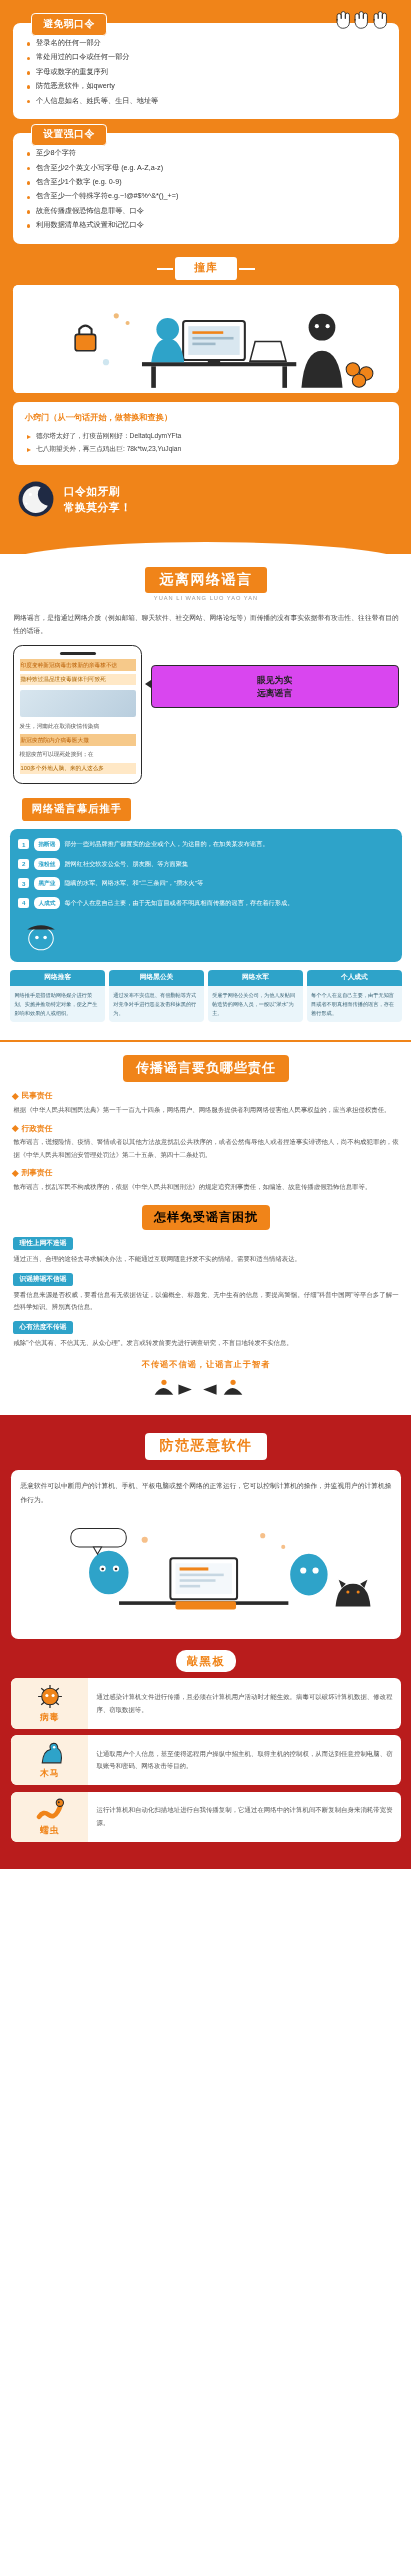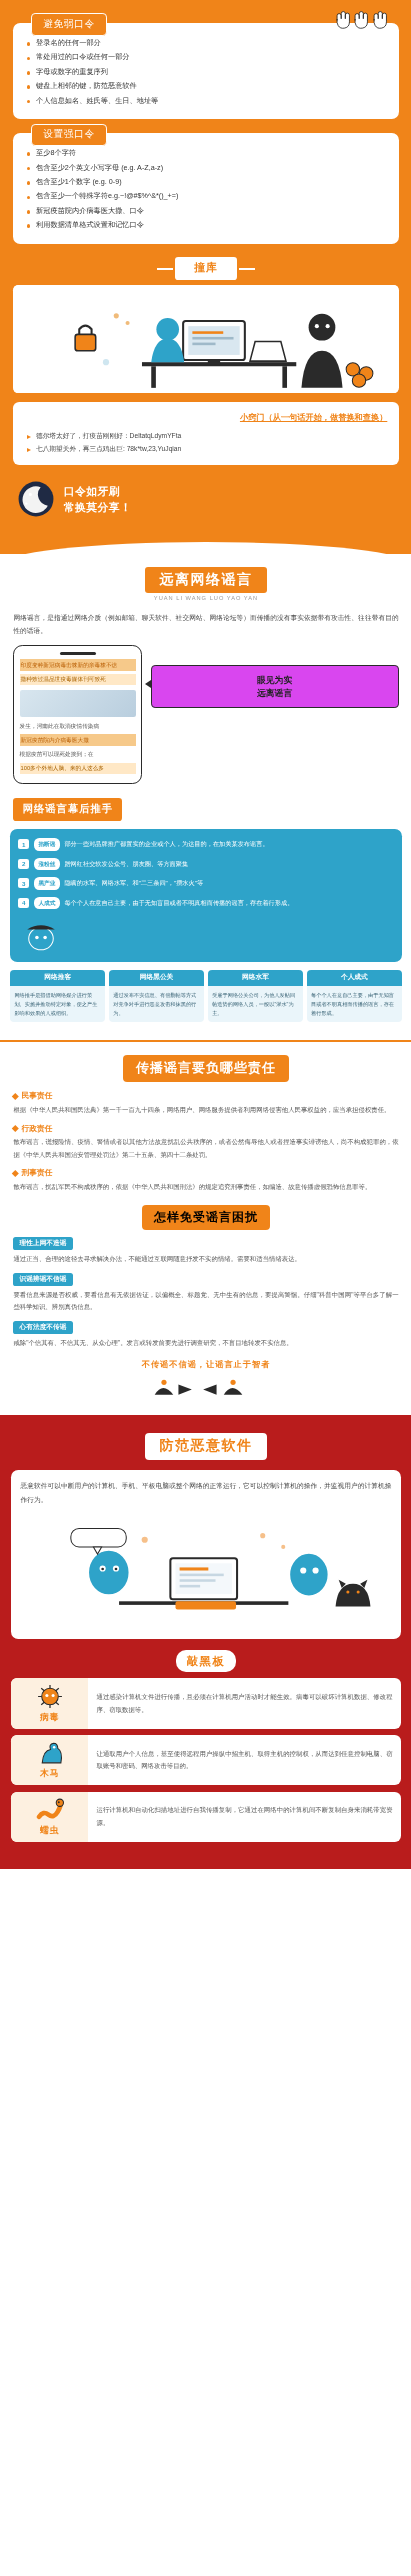"避免弱口令" .card-title { font-weight: normal -> bold }
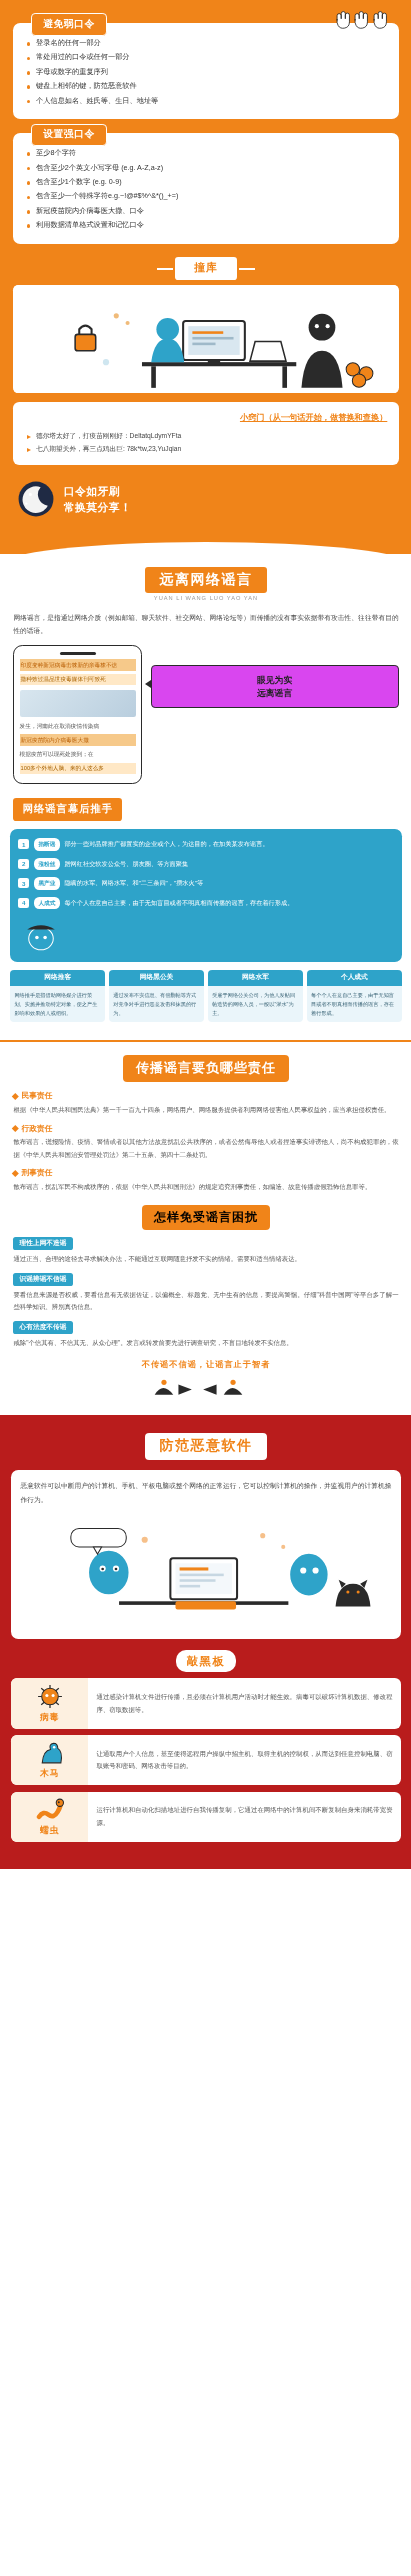"键盘上相邻的键，防范恶意软件" li { text: 键盘上相邻的键，防范恶意软件 -> 防范恶意软件，如qwerty }
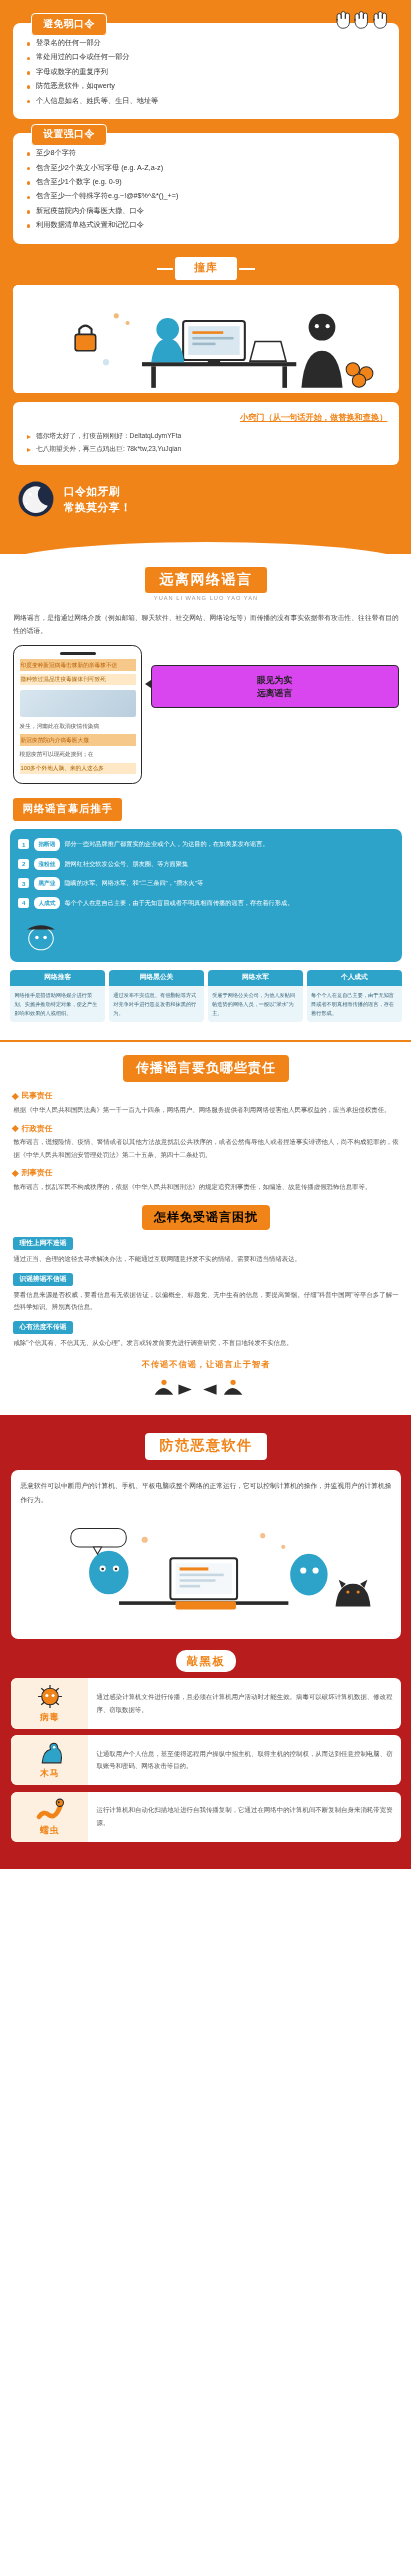"新冠疫苗院内介病毒医大撒、口令" li { text: 新冠疫苗院内介病毒医大撒 -> 故意传播虚假恐怖信息罪等 }
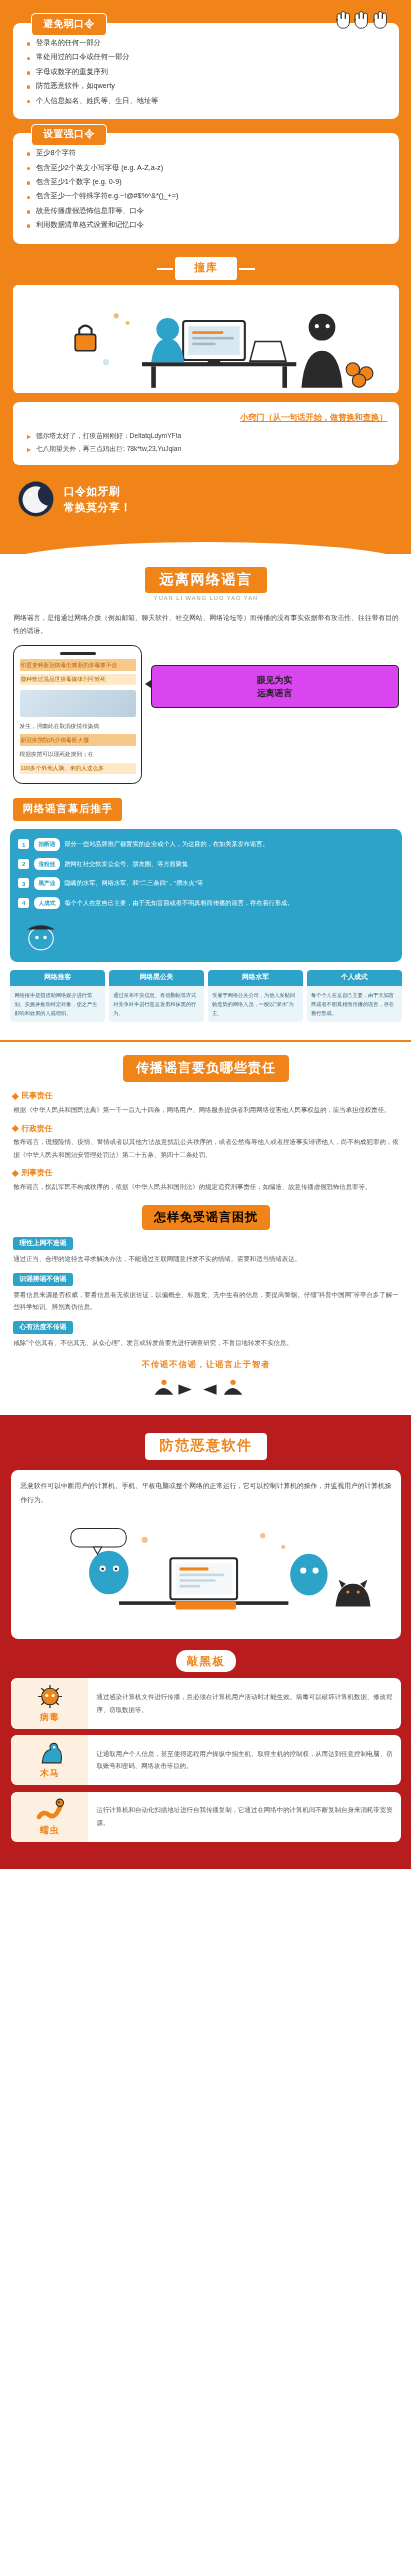"小窍门（从一句话开始，做替换和查换）" .tip-title { text-align: right -> left; text-decoration: underline -> none }
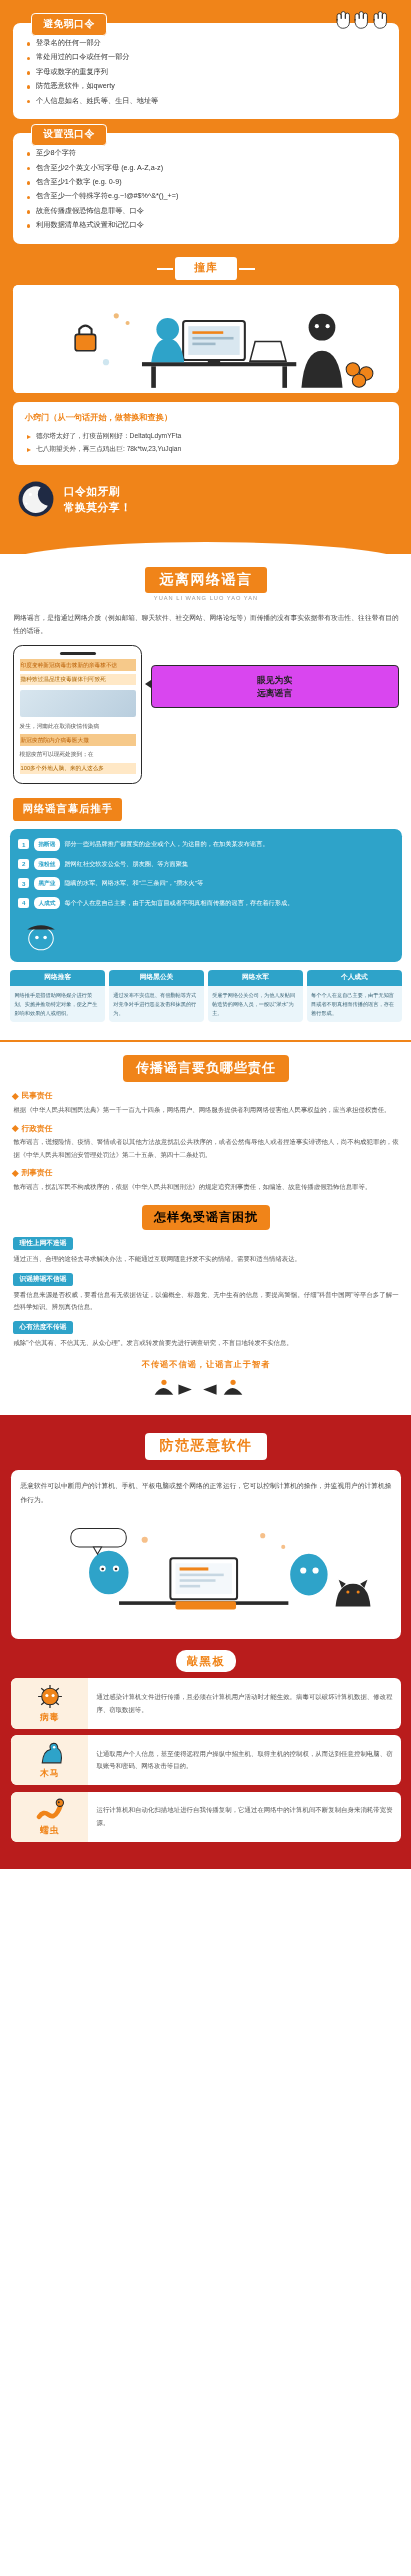"网络谣言幕后推手" .subhead-wrap { padding-left: 0 -> 9px }
